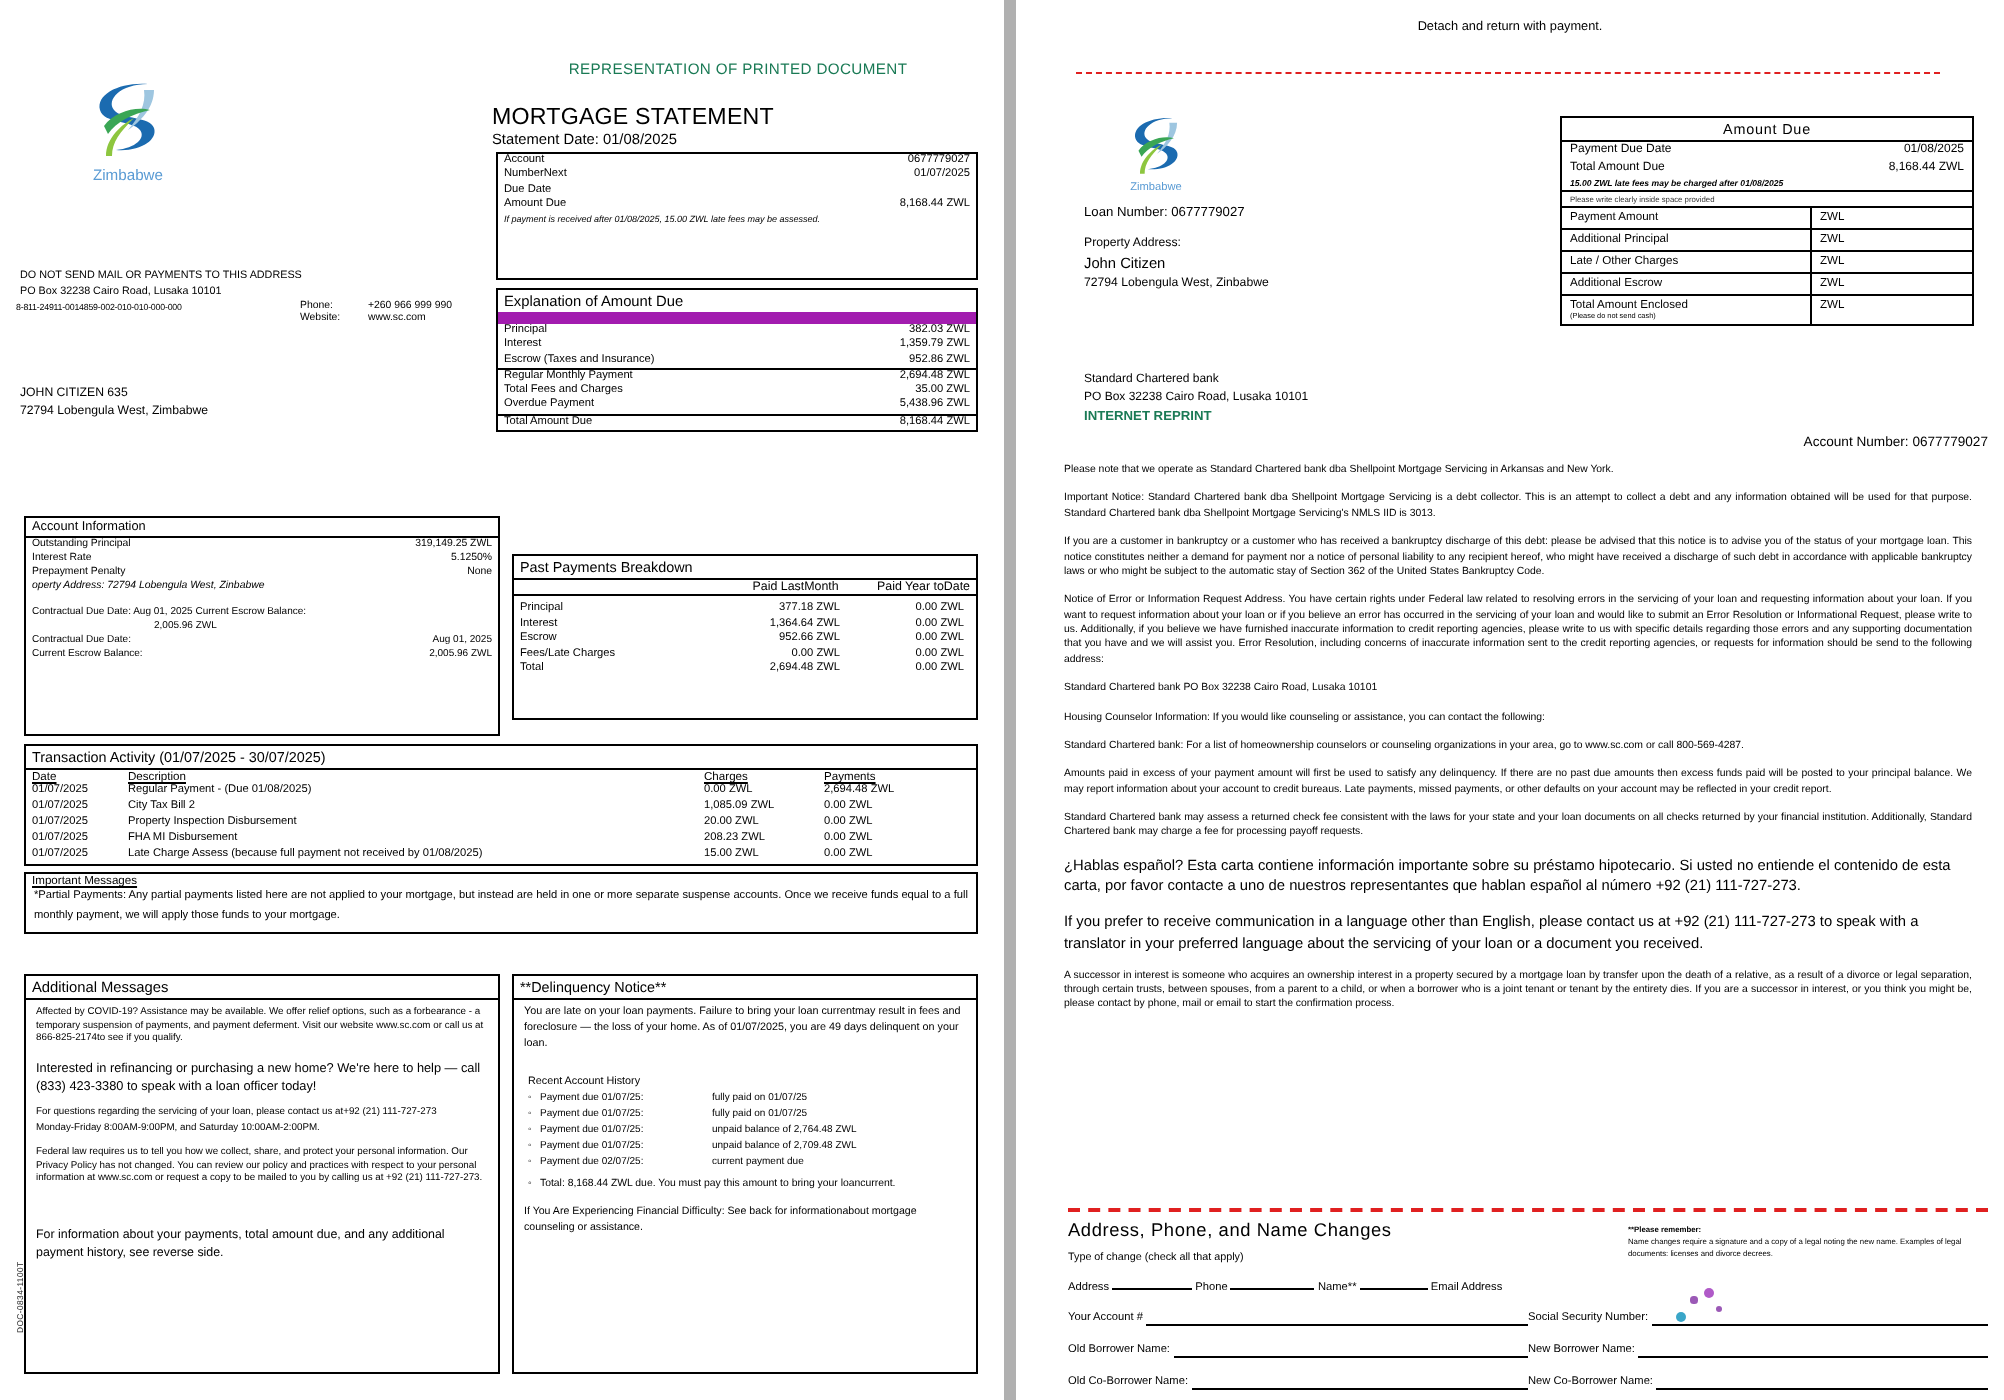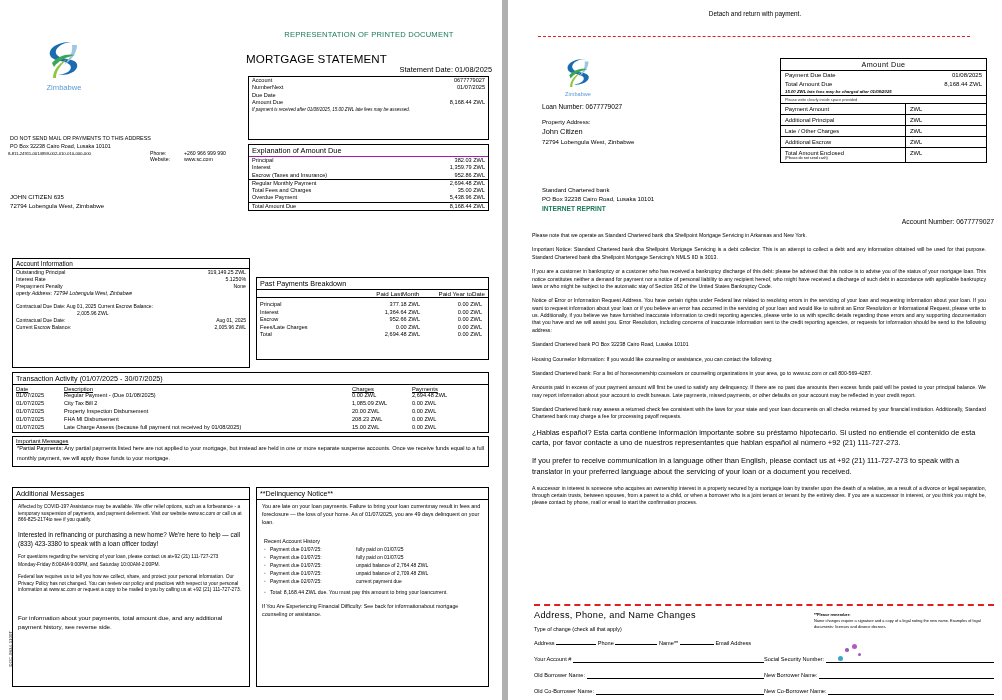"Statement Date: 01/08/2025" .stmt-date { text-align: right -> left }
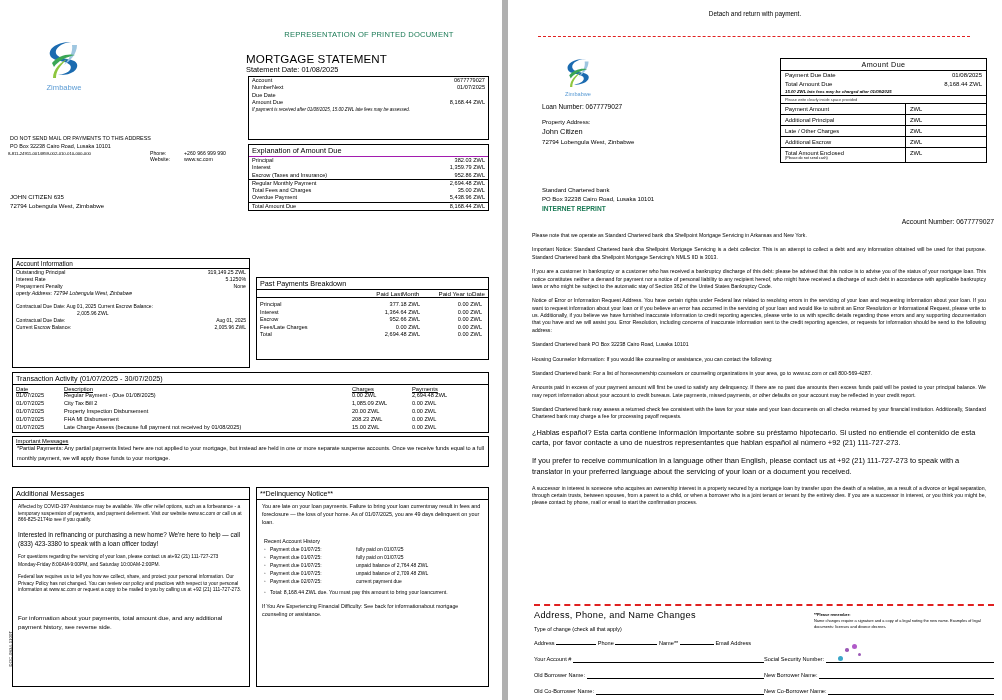"Explanation of Amount Due" .expl-head { border-bottom: 1px solid #a21caf -> 6px solid #a21caf }
